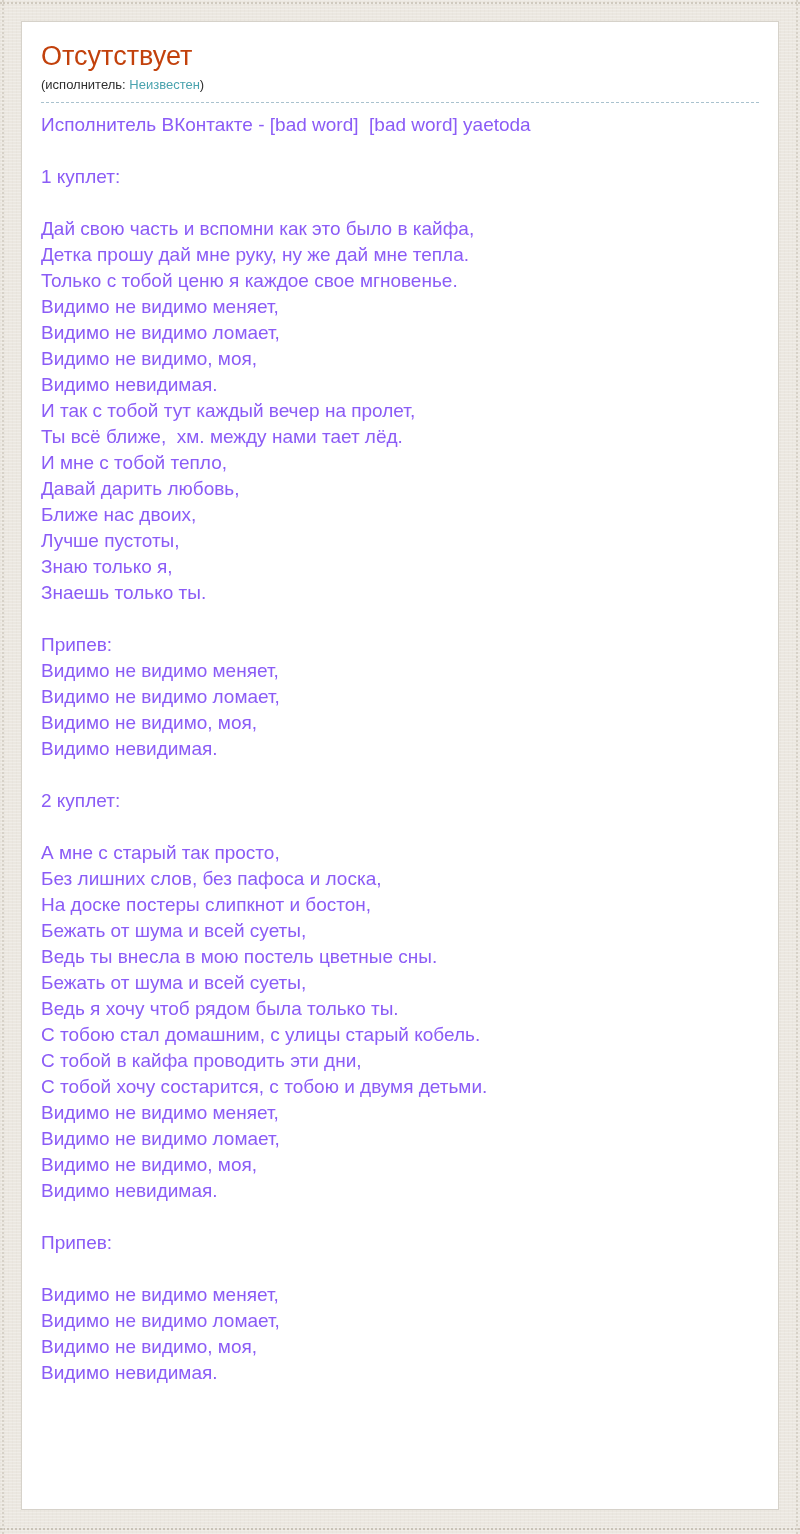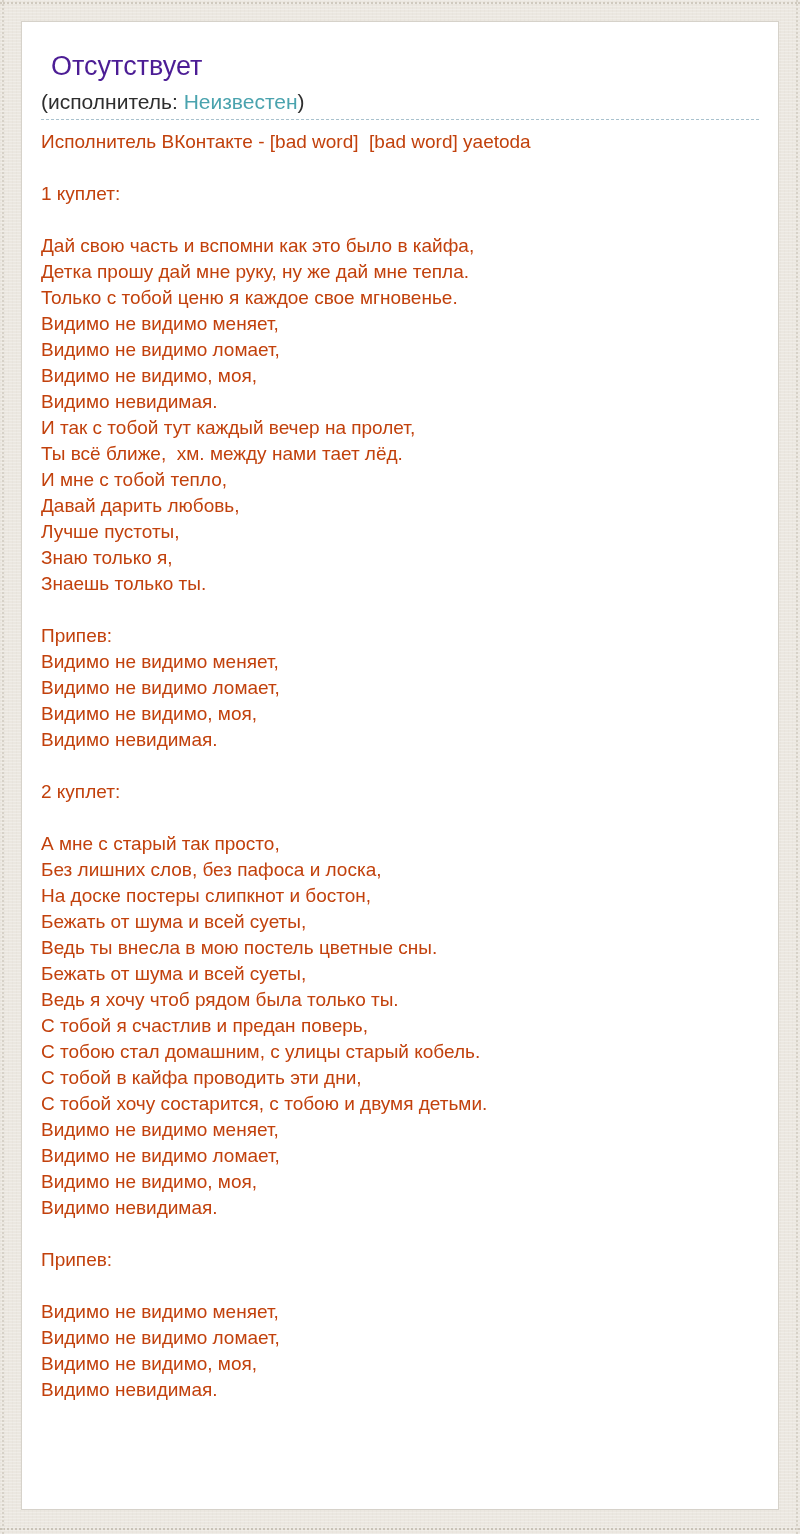"Отсутствует" .song-title { color: #4c1d95 -> #c2410c; margin: 10px -> 0 }
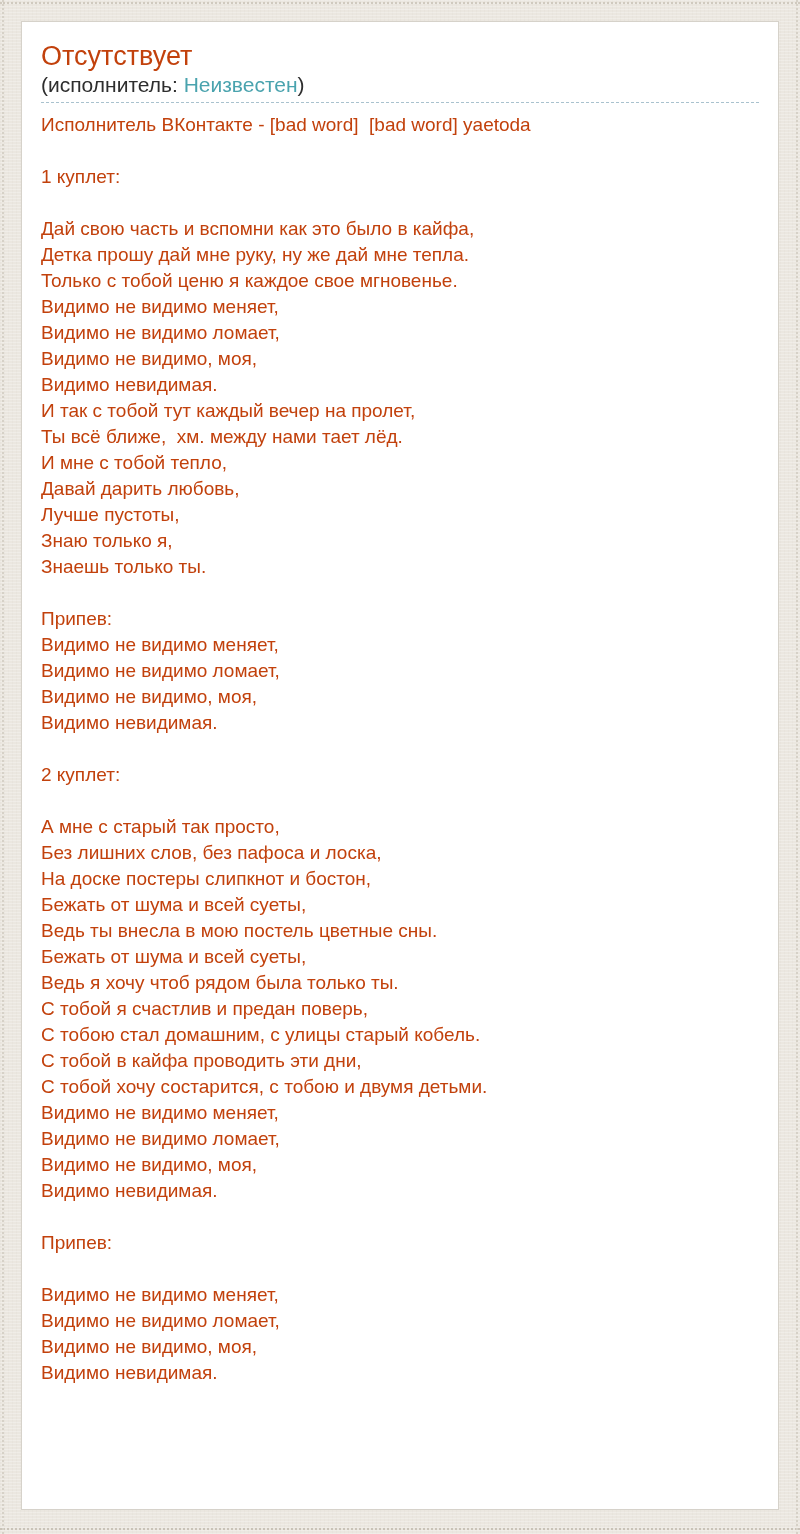"(исполнитель: Неизвестен)" .artist-line { font-size: 21px -> 13px }
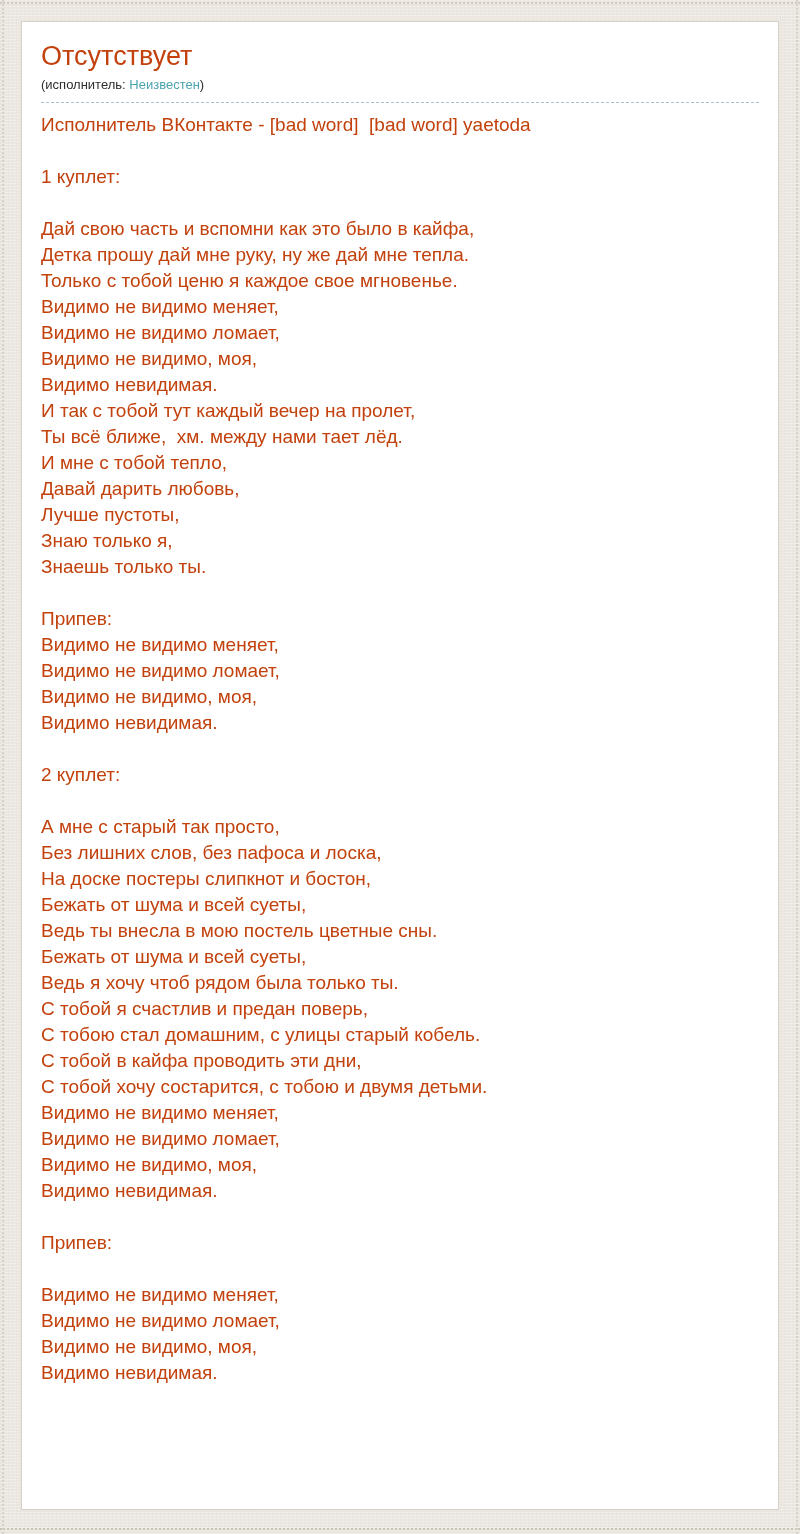"Исполнитель ВКонтакте - [bad word]" .lyrics { color: #c2410c -> #8b5cf6 }
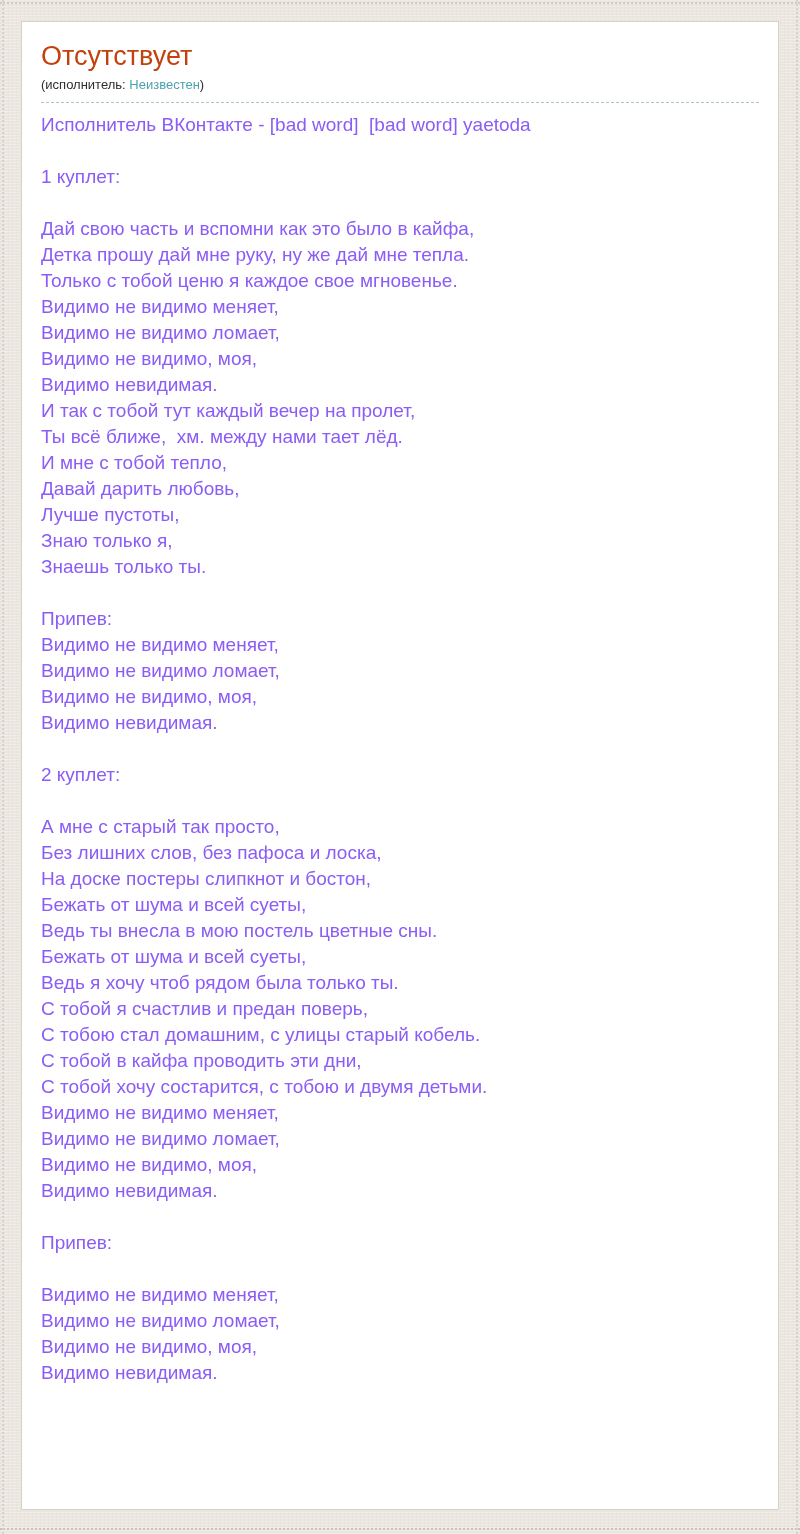"Ближе нас двоих," div.line { html: none -> <div>Ближе нас двоих,</div> }
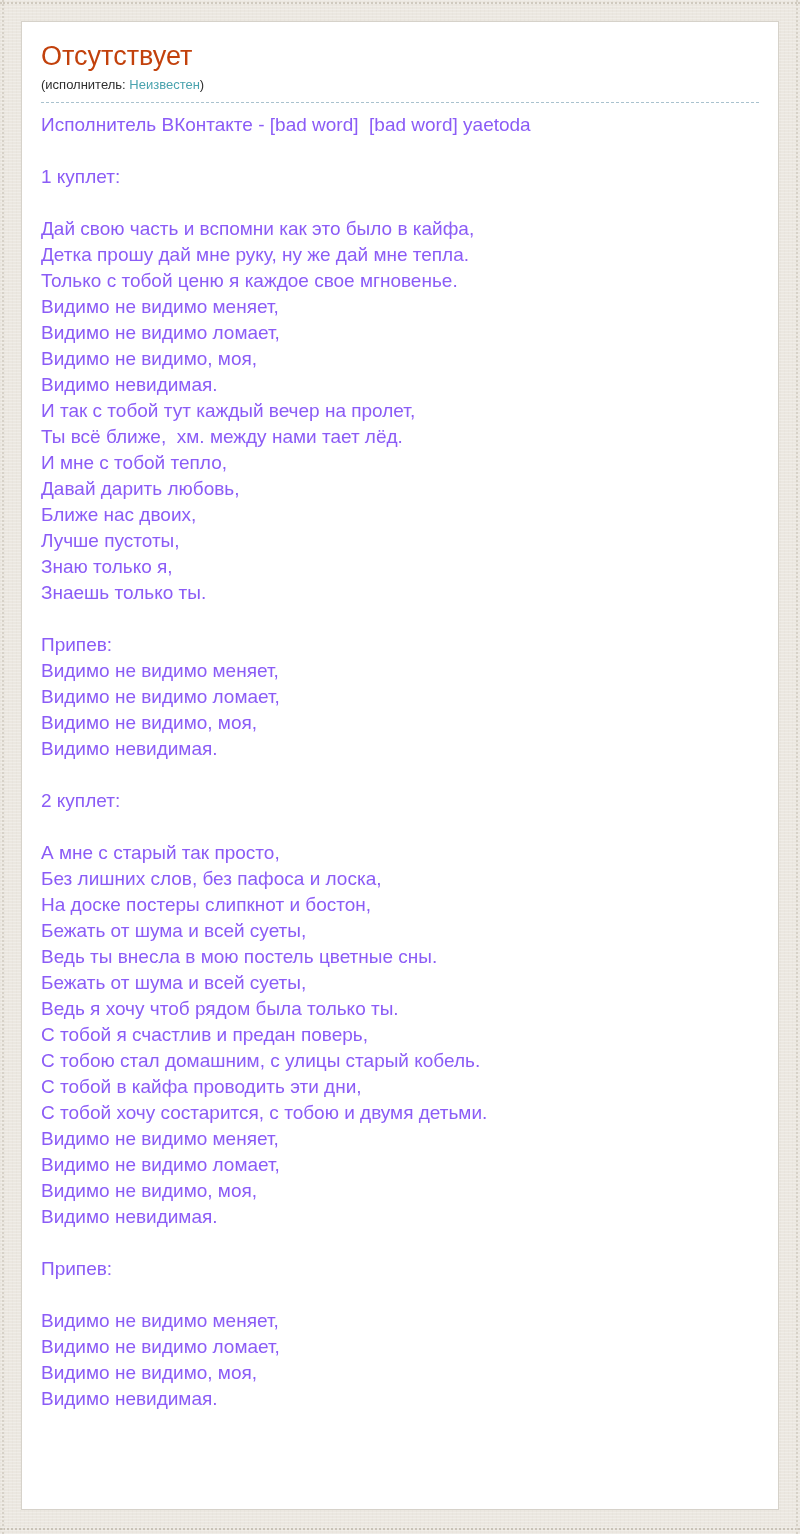"С тобой я счастлив и" div.line { html: <div>С тобой я счастлив и предан поверь,</div> -> none }
